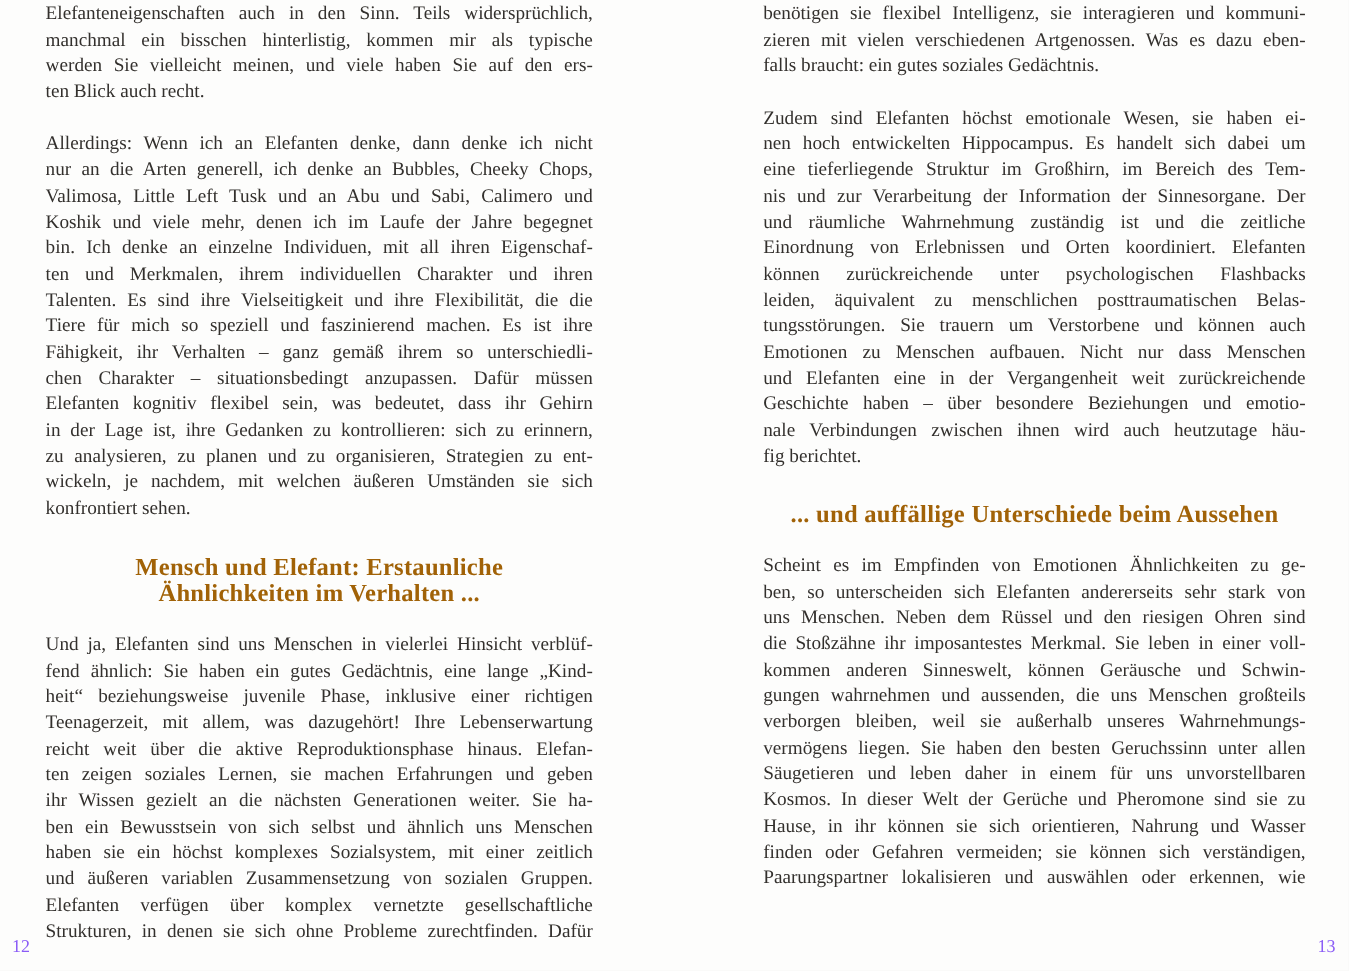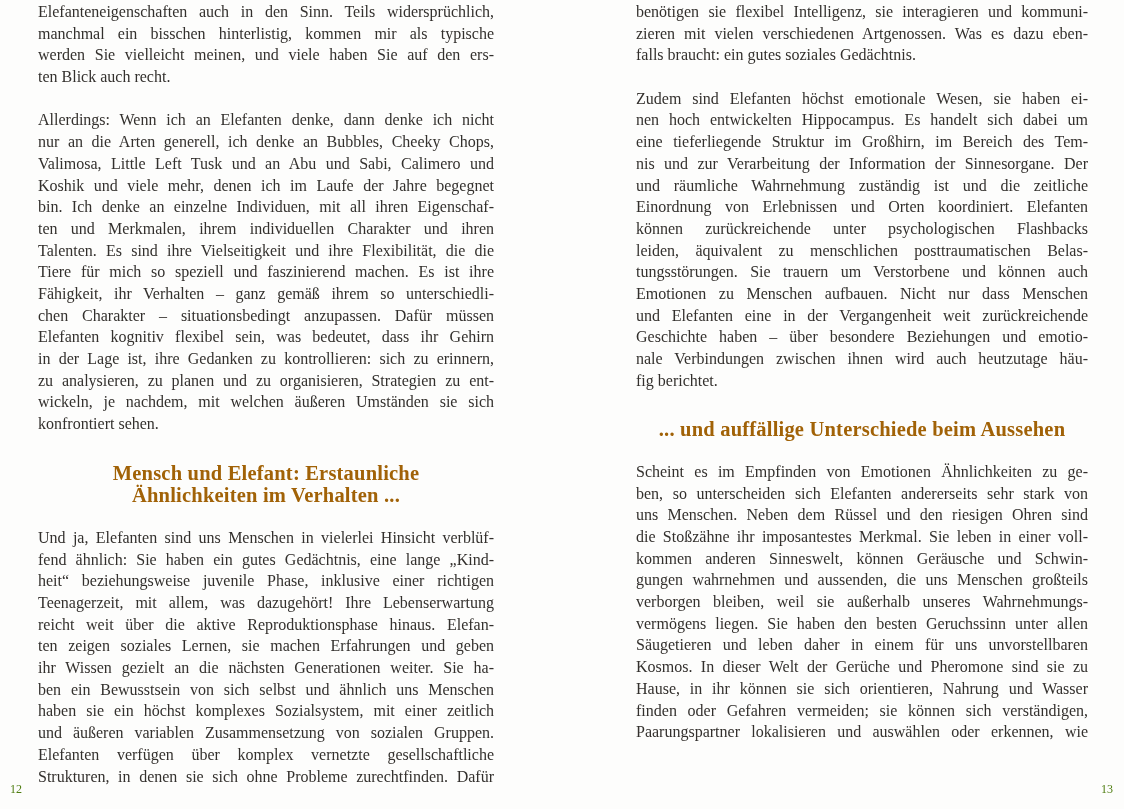"12" .page-num { color: #4d7c0f -> #8b5cf6; font-size: 12px -> 15px }
